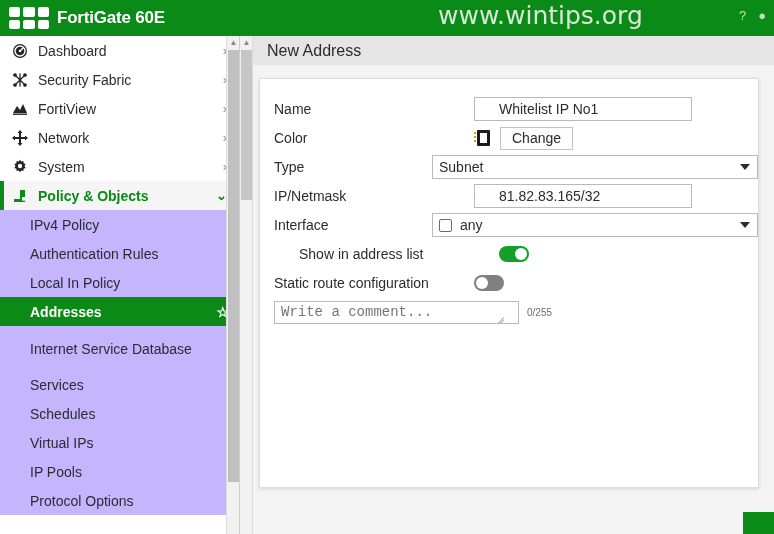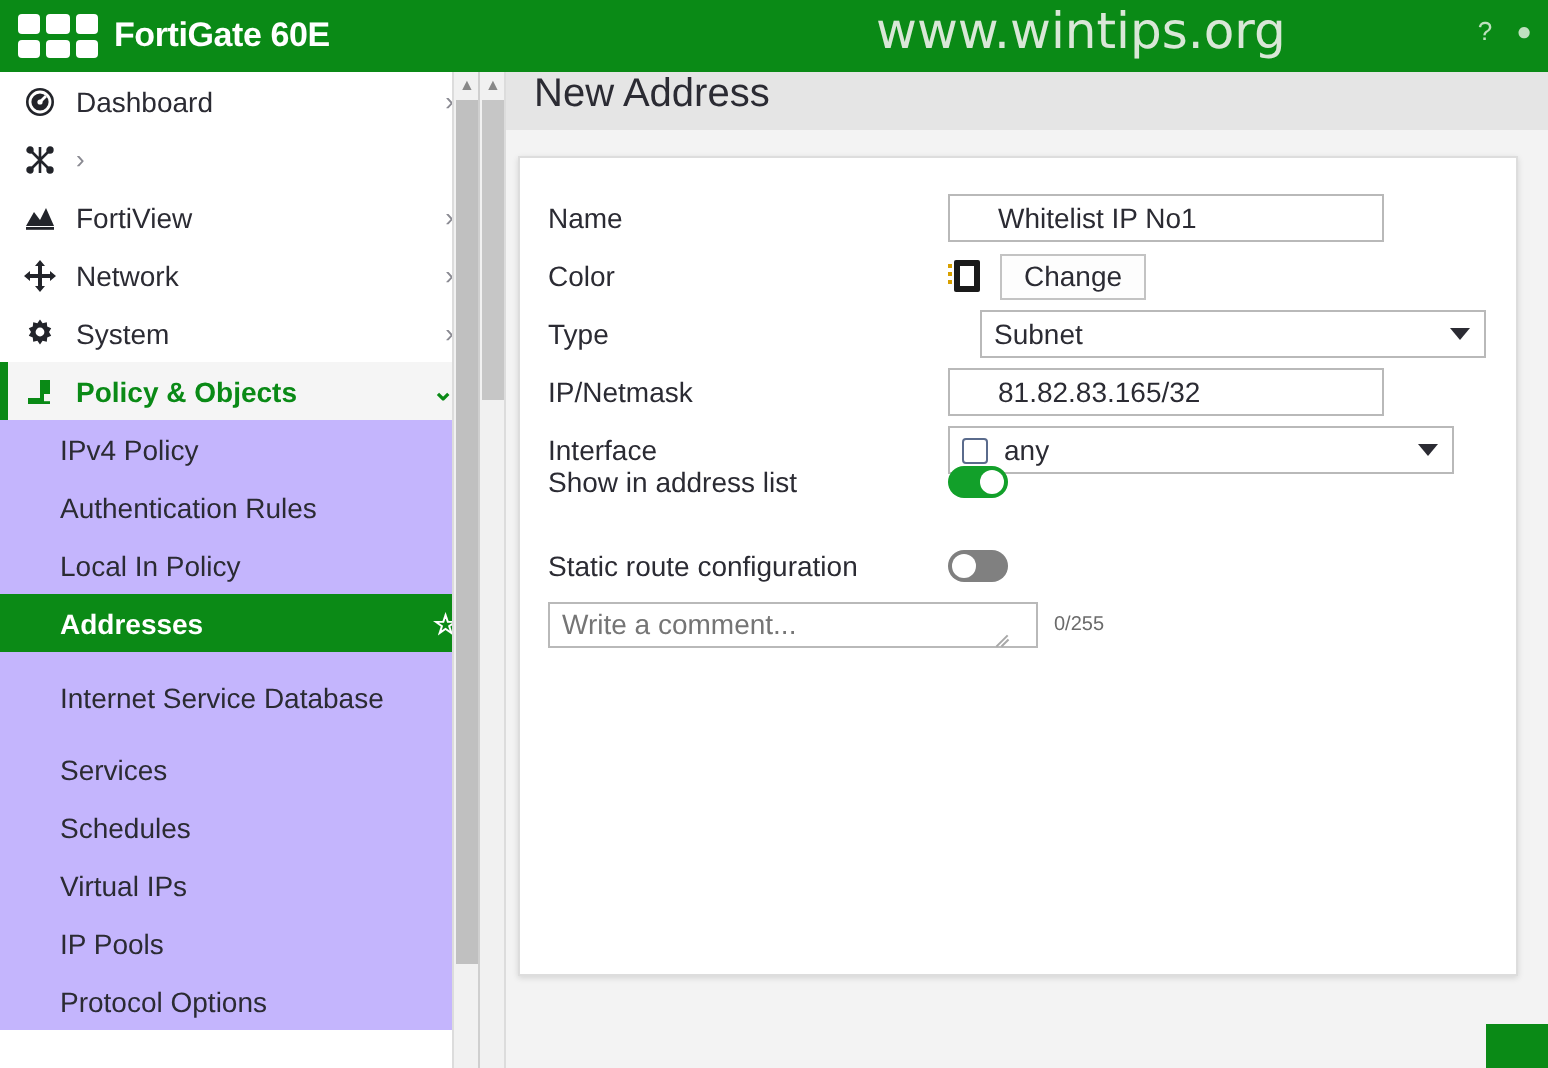"New Address" .panel-title-bar { align-items: none -> center; font-size: 20px -> 16px }
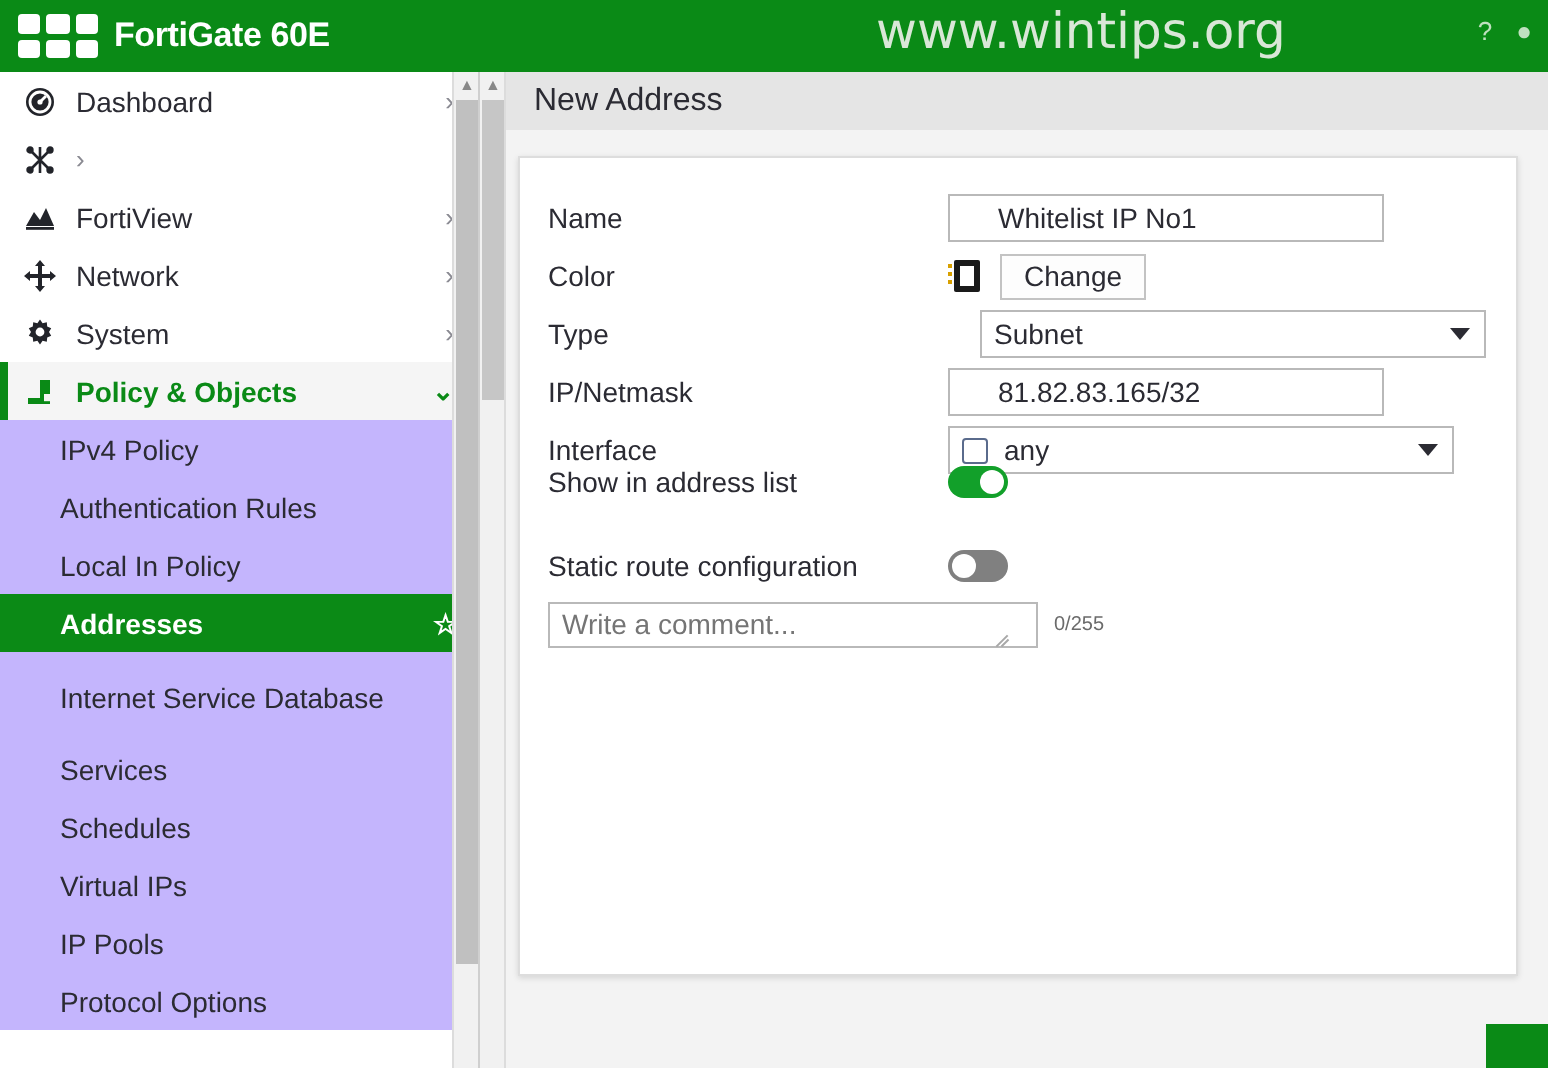"Security Fabric" span.lbl { html: none -> <span>Security Fabric</span> }
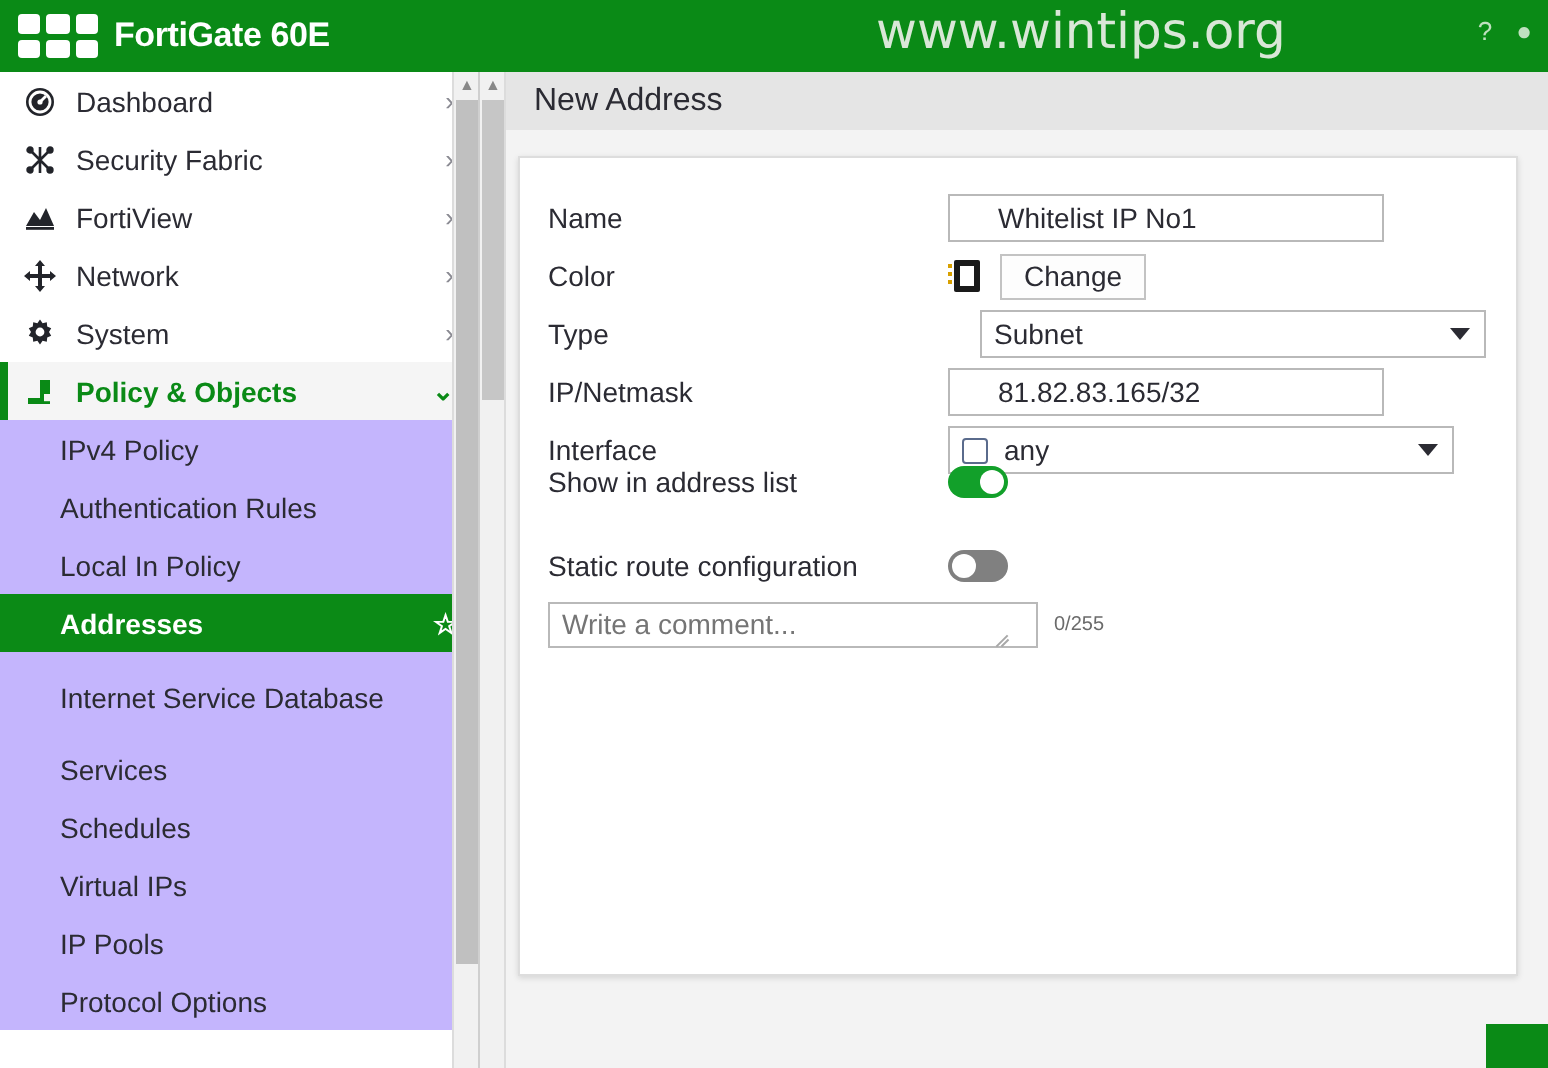"Subnet" .sel { width: 253px -> 326px }
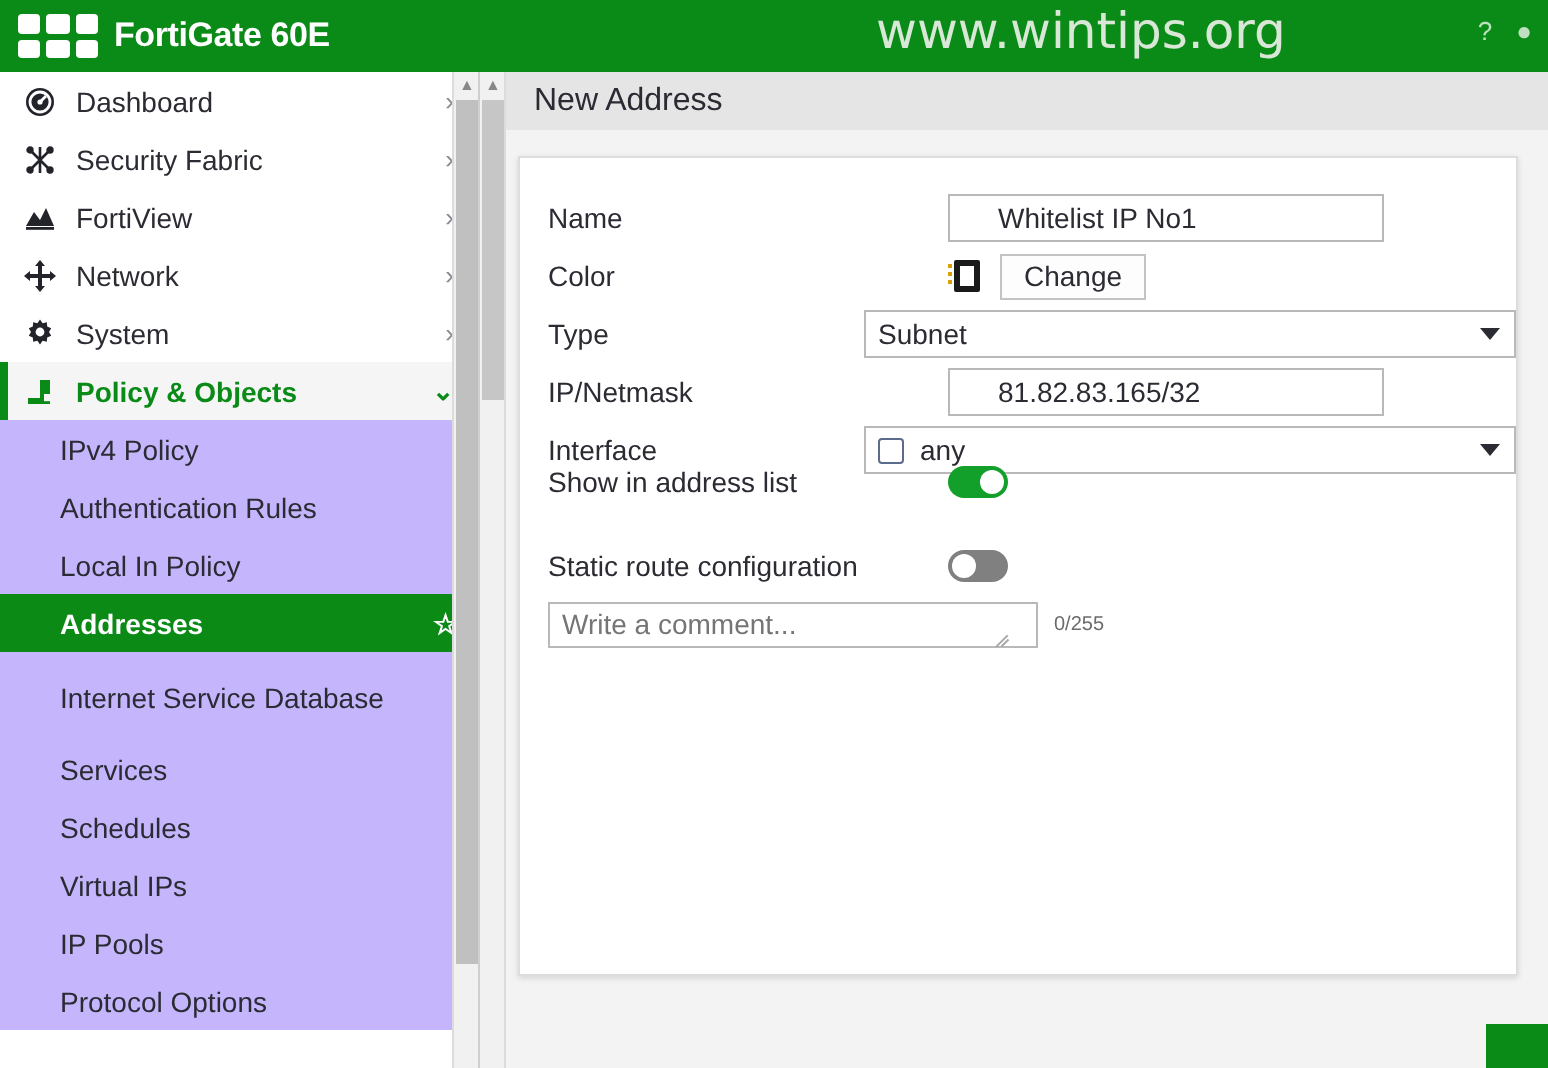"Show in address list" div.row { margin-left: none -> 25px; top: 150px -> 163px }
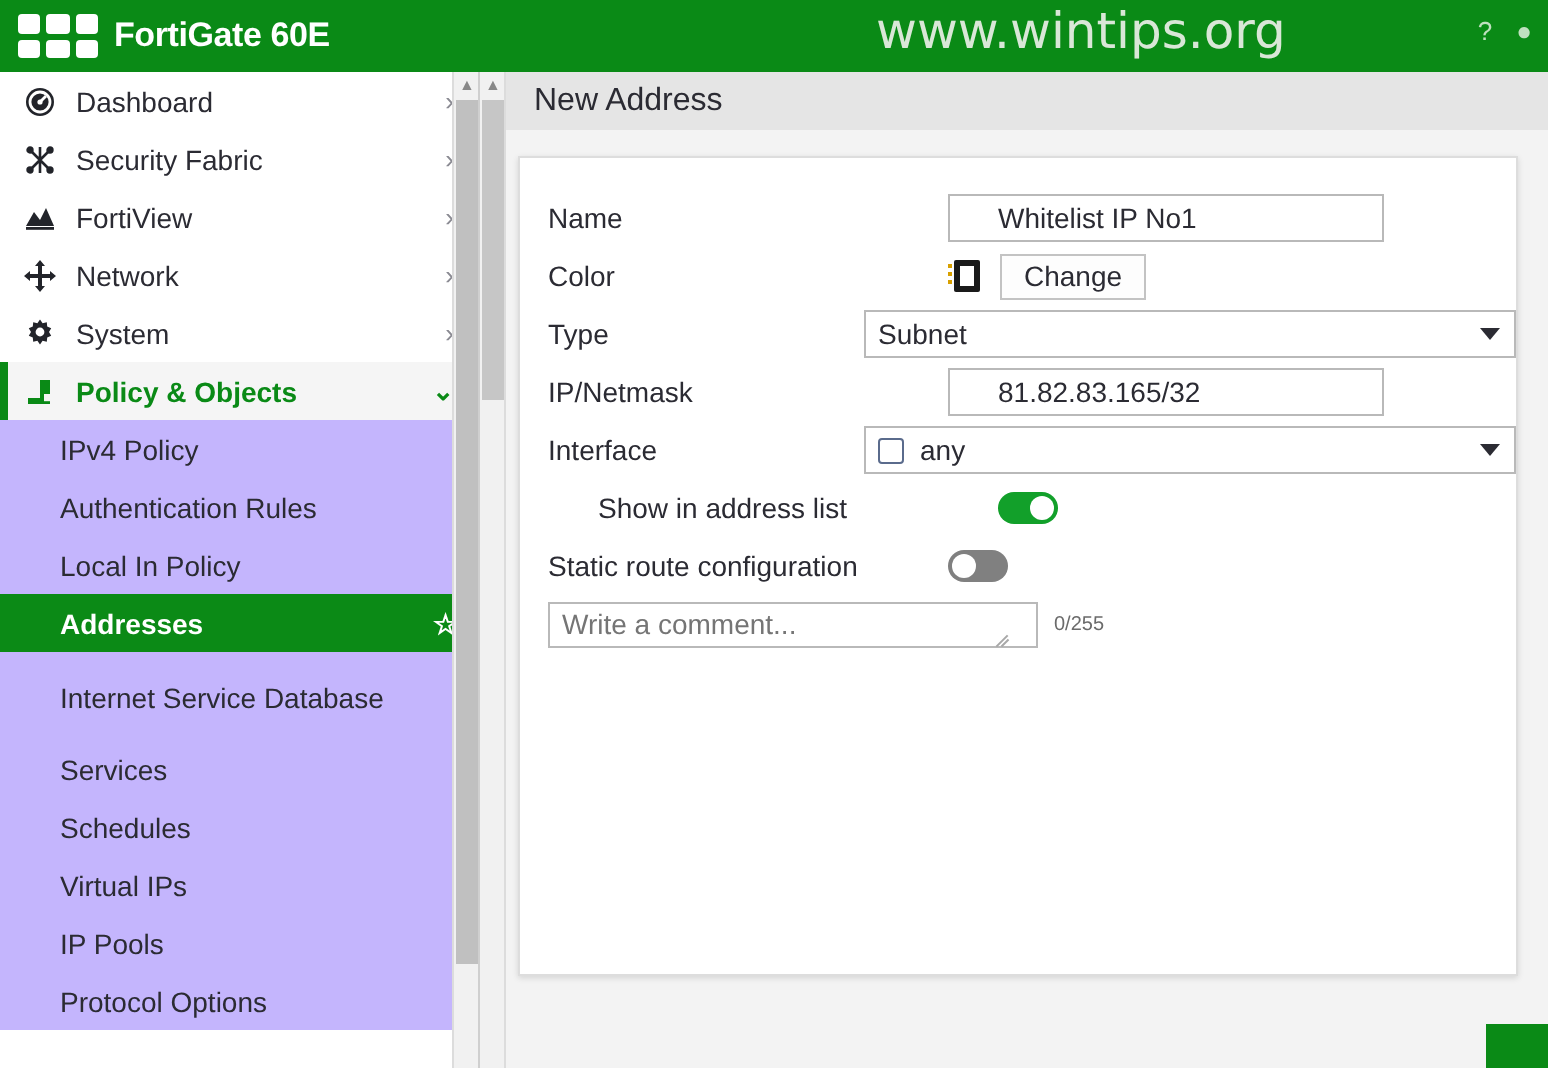"Write a comment..." .ta { font-family: Liberation Sans, sans-serif -> Liberation Mono, monospace }
